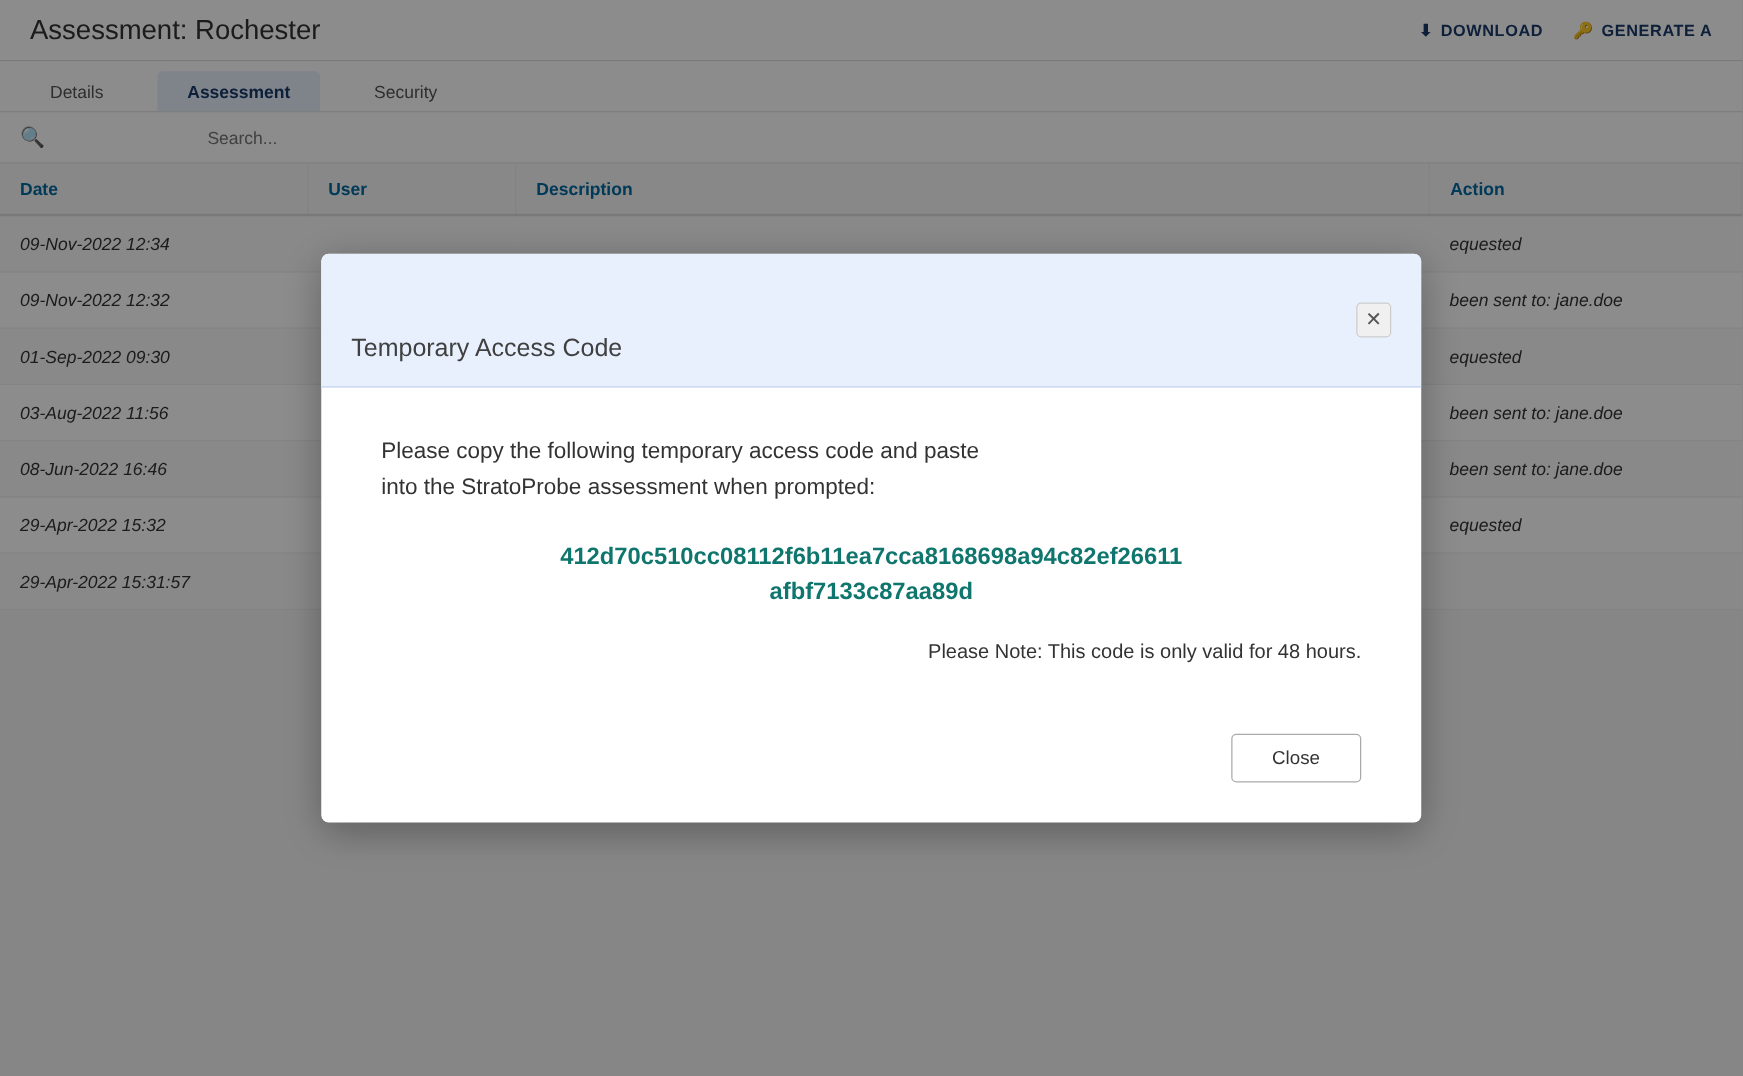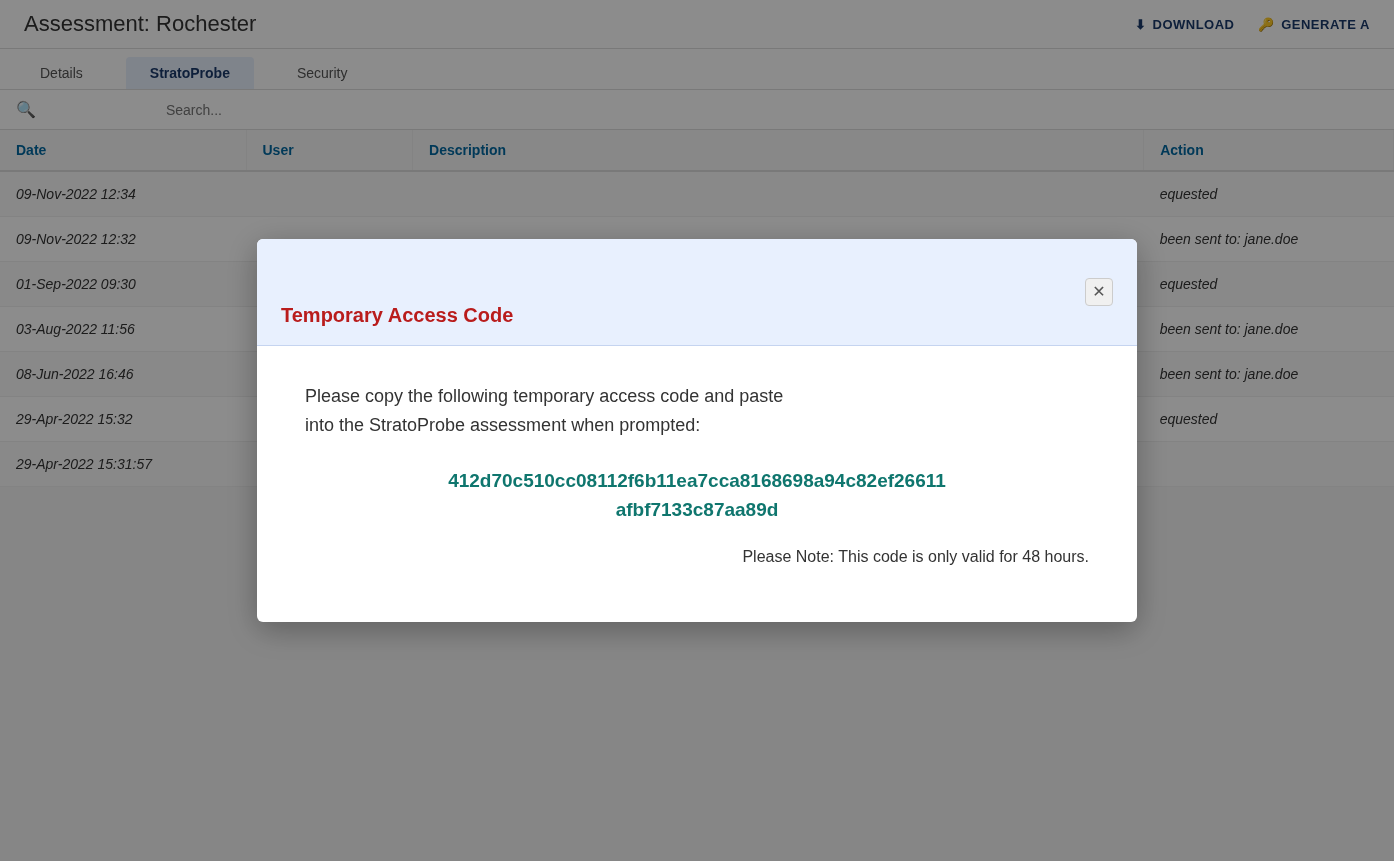"StratoProbe" div.tab { text: StratoProbe -> Assessment }
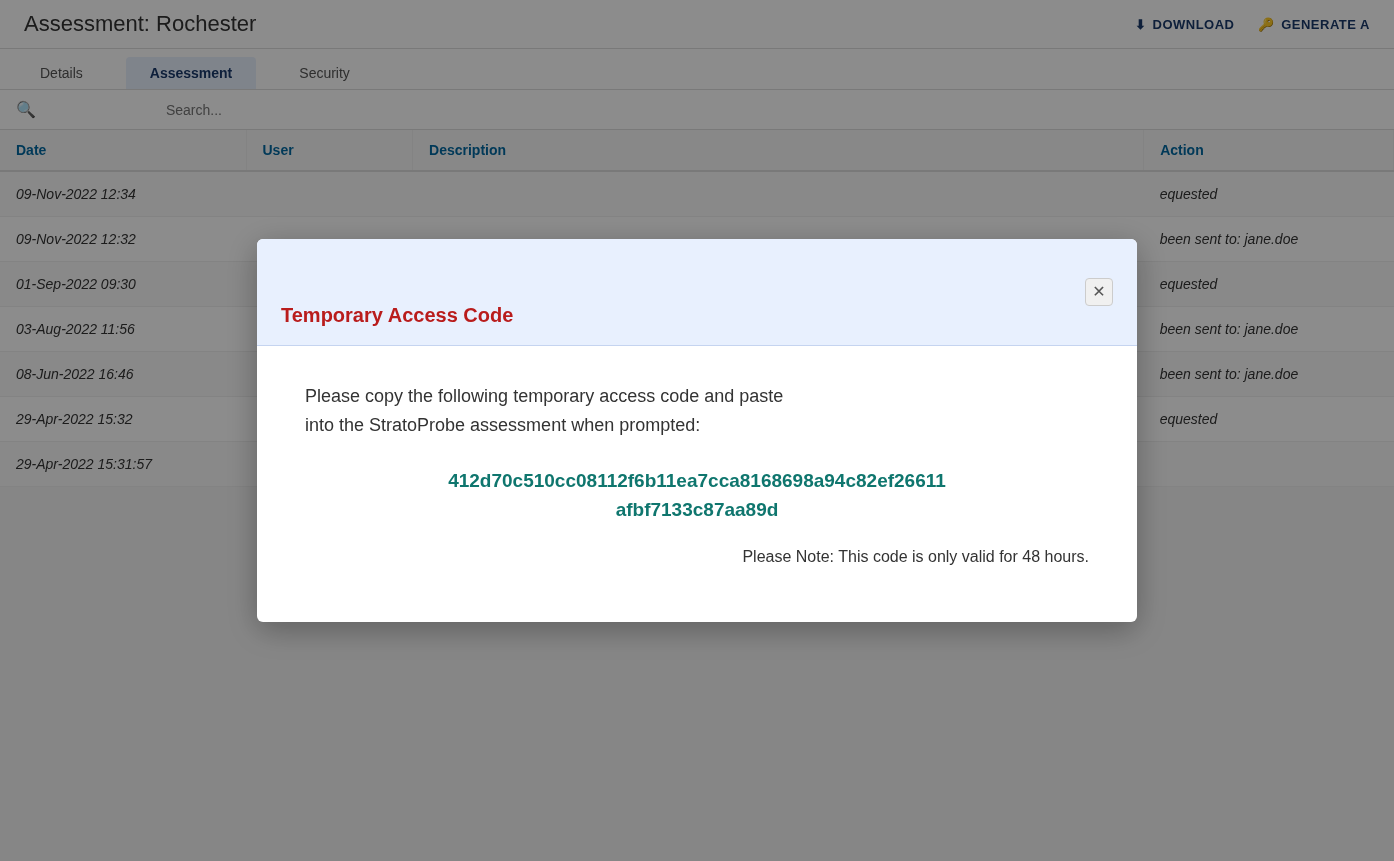"Temporary Access Code" .modal-title { color: #b91c1c -> #404040; font-weight: 700 -> 400 }
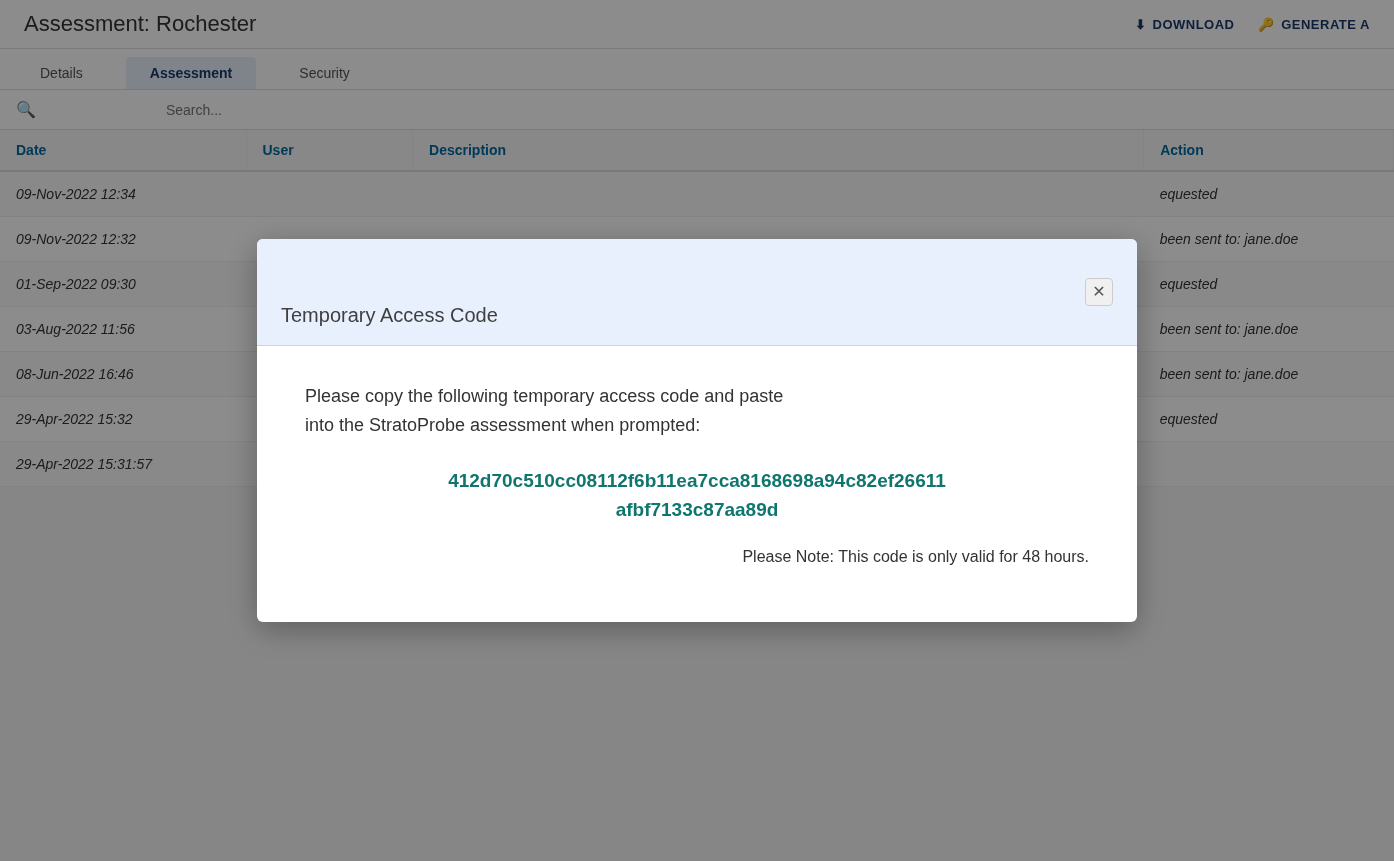"Close" div.modal-footer { html: none -> <div> <button>Close</button> </div> }
